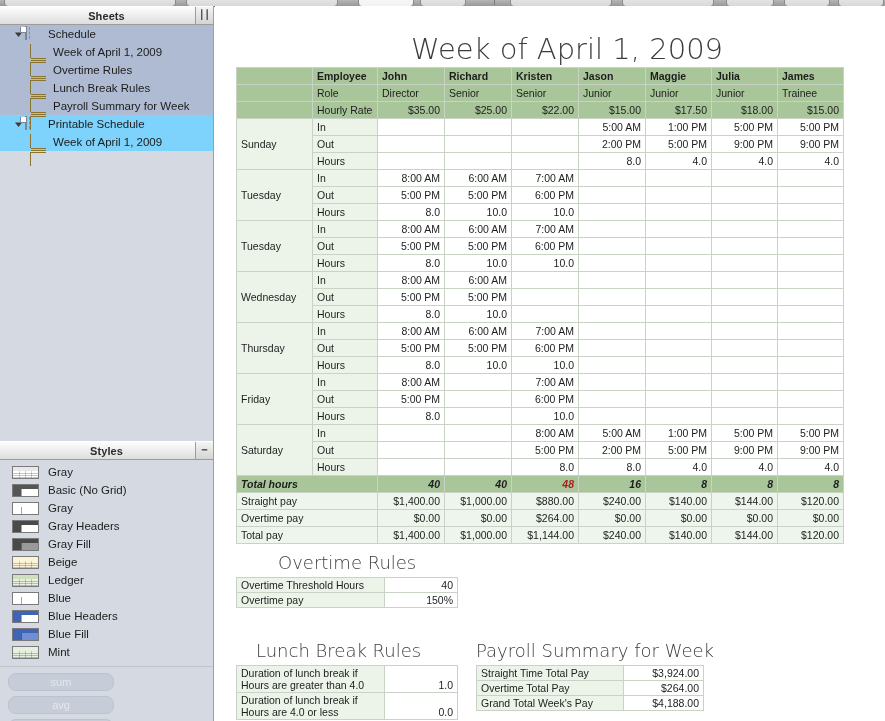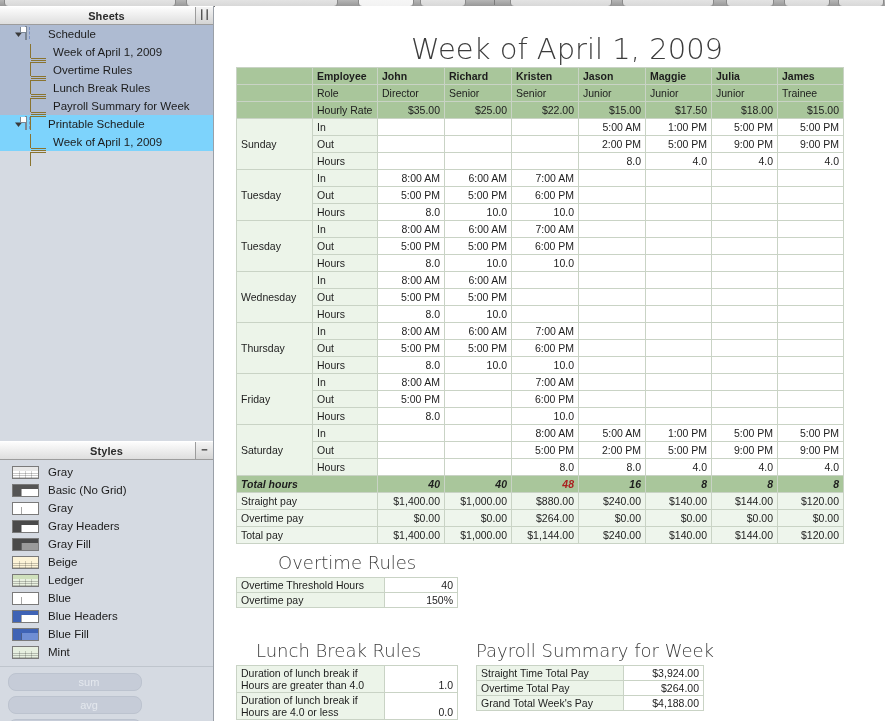"sum" .fn-btn { padding-left: 28px -> none }
